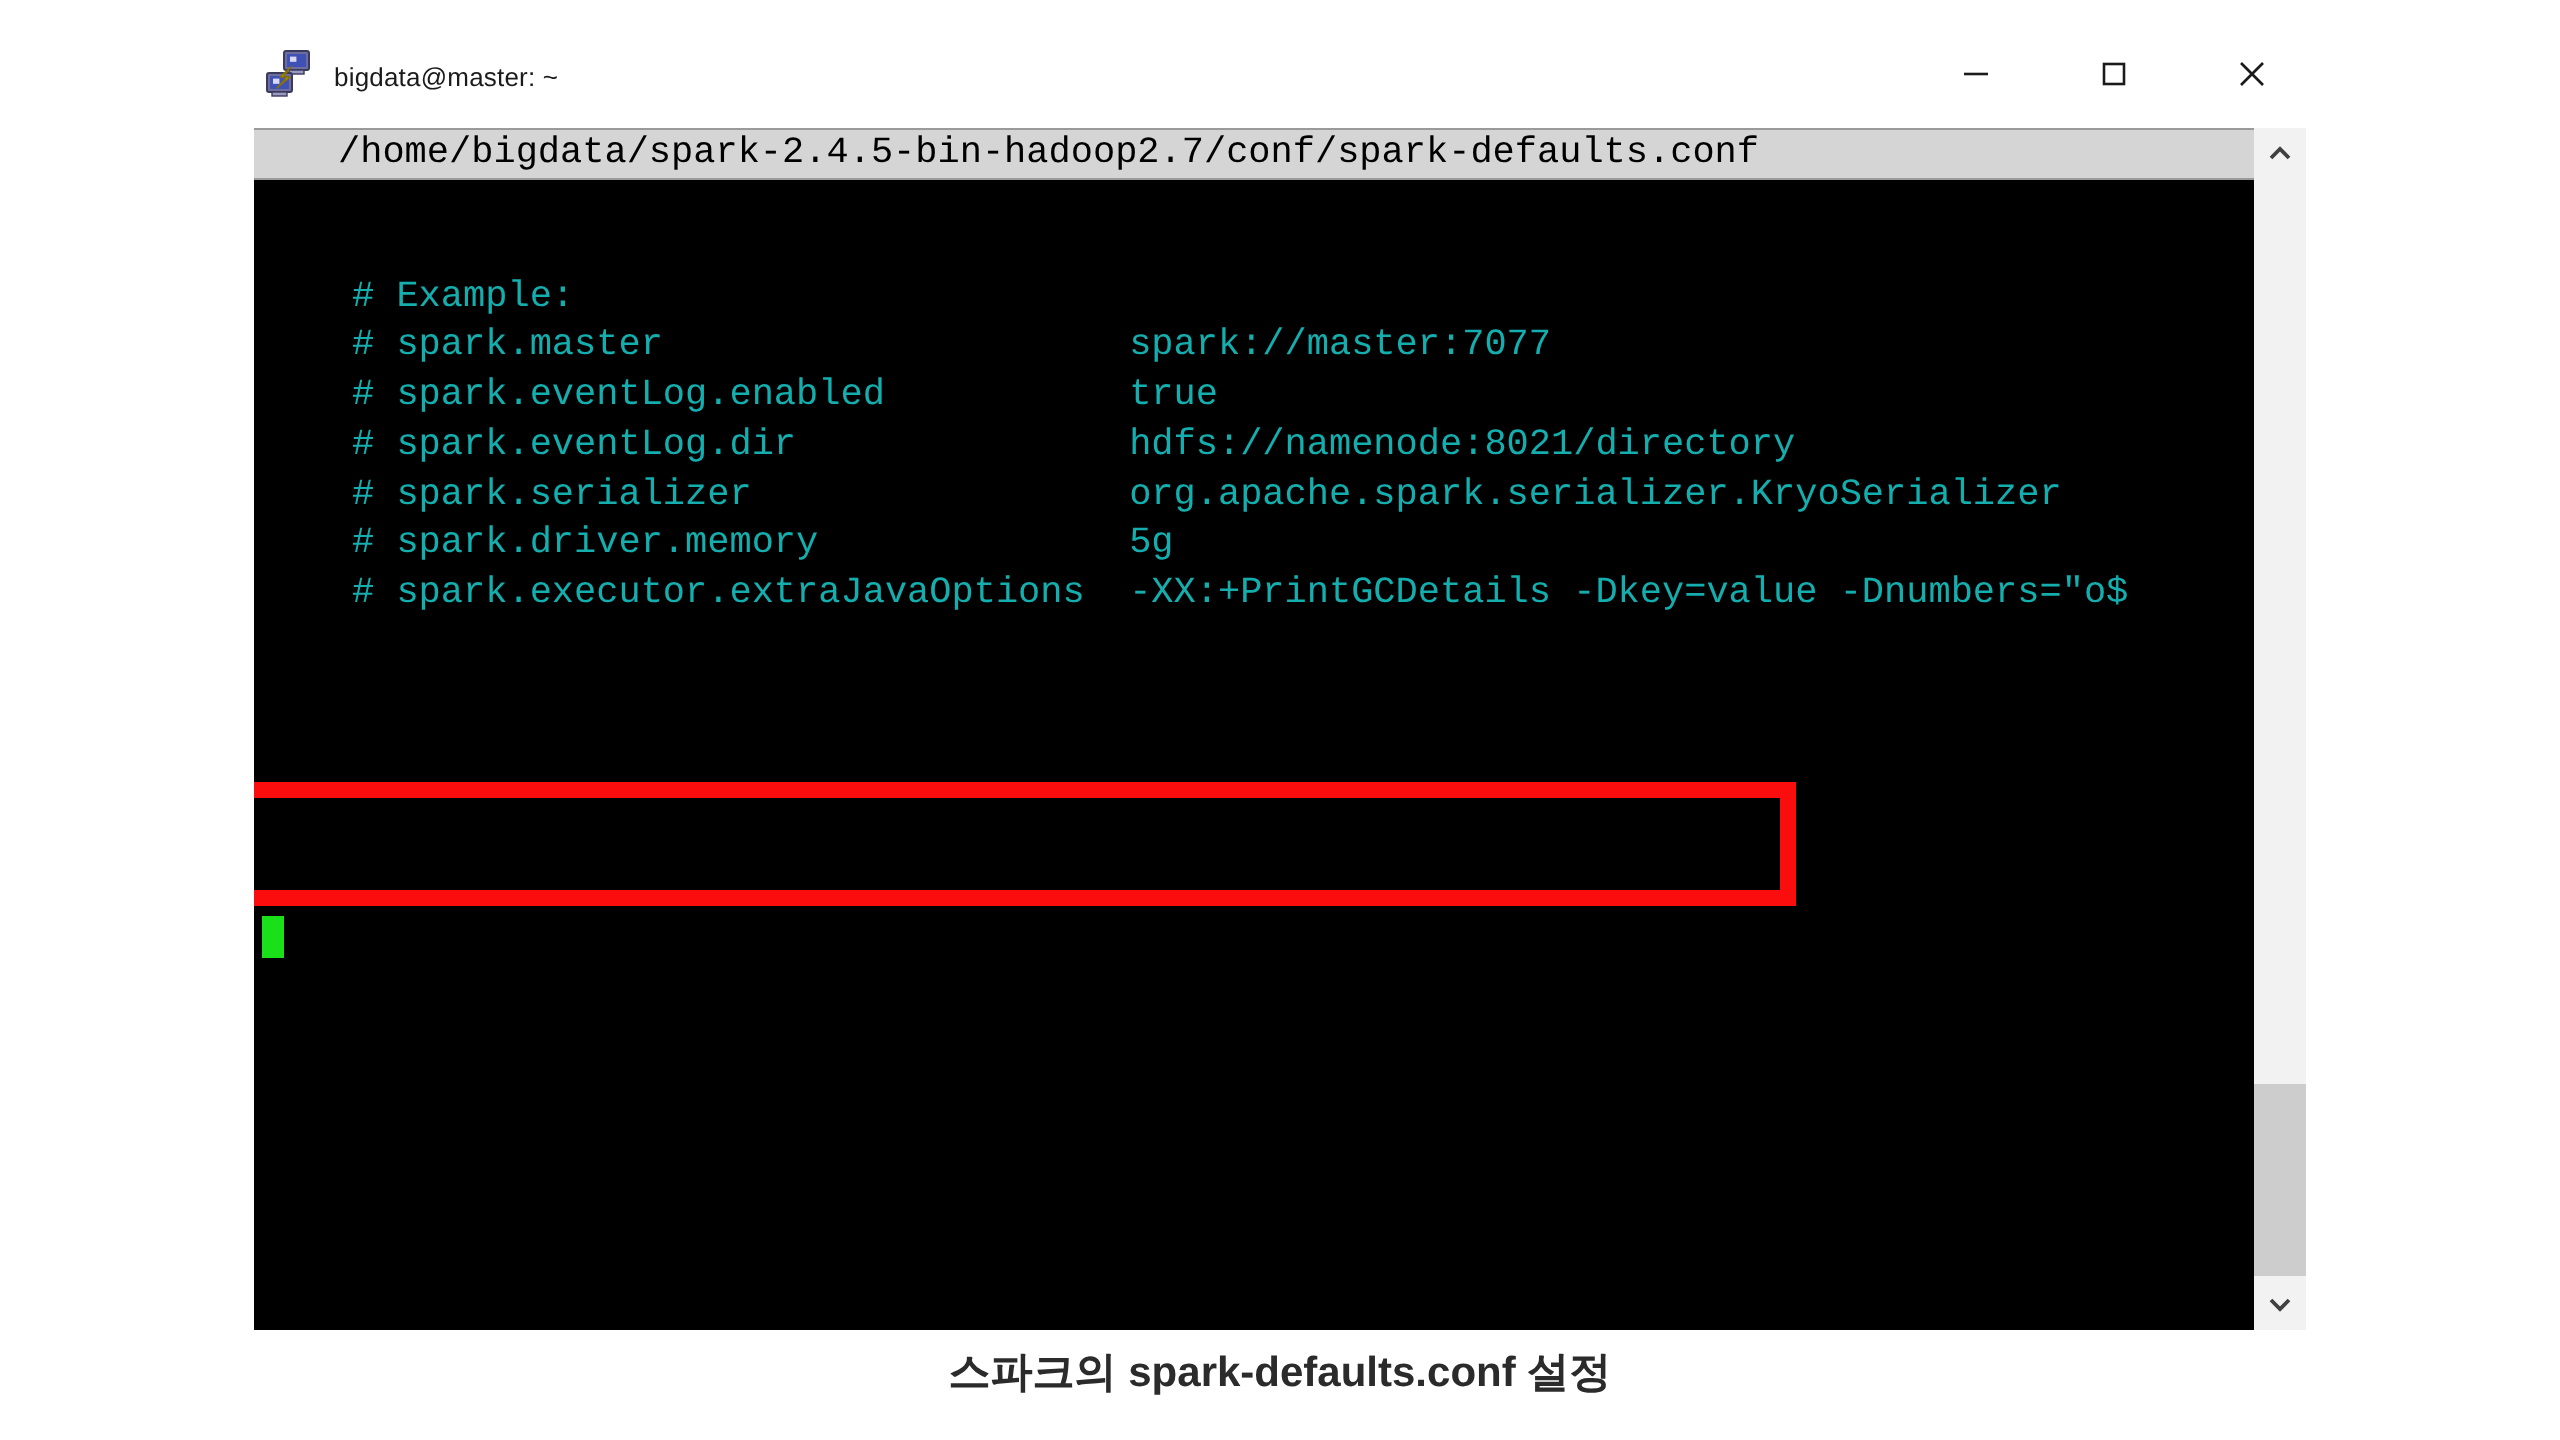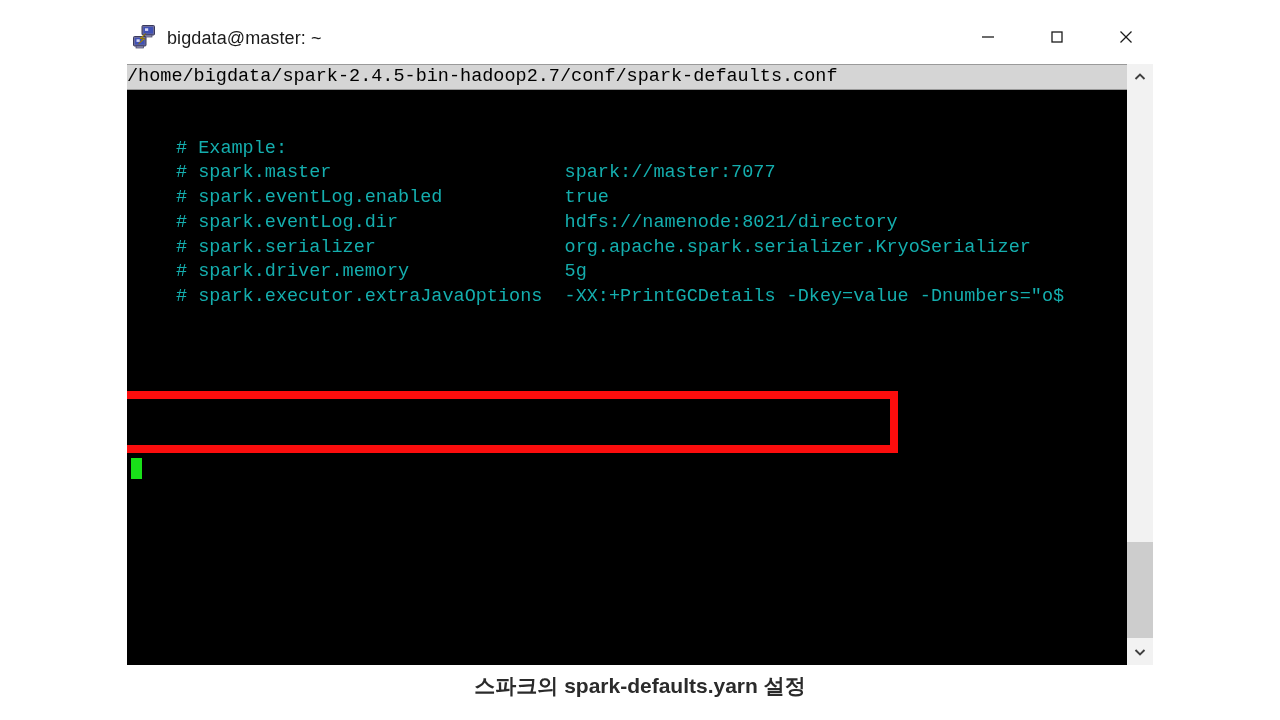"bigdata@master: ~" #title-text { font-size: 18px -> 13px }
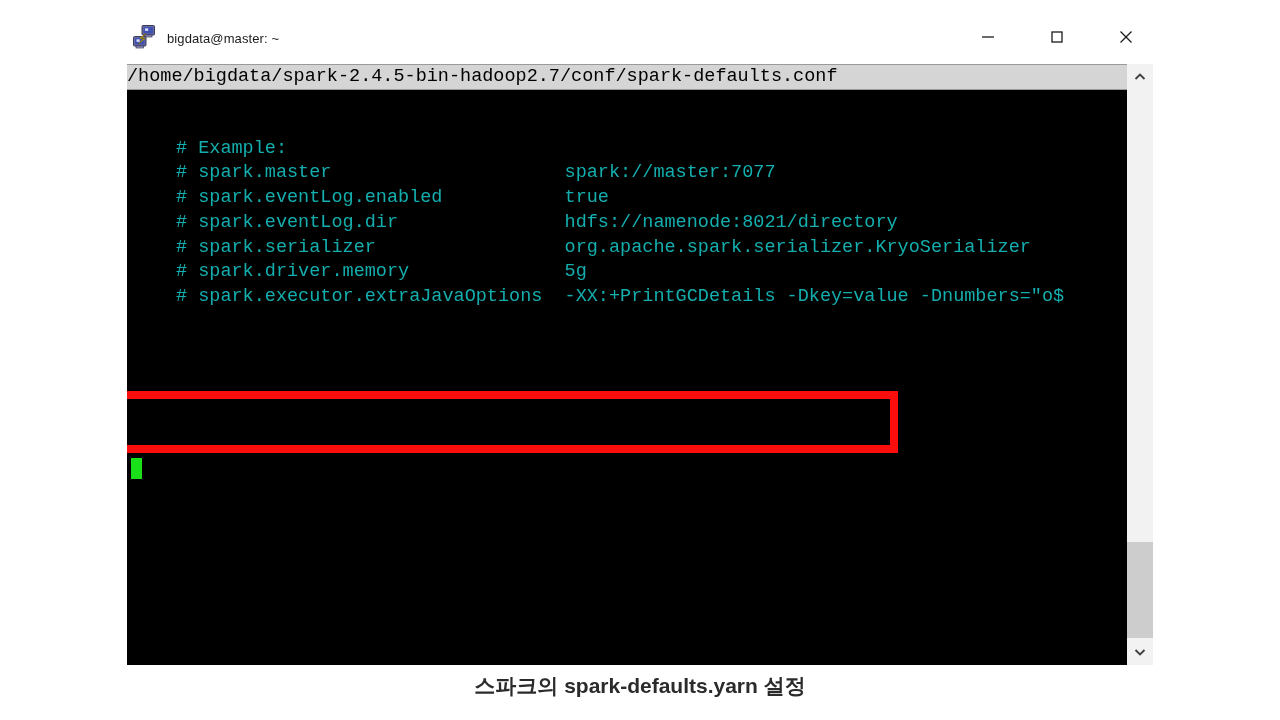"/home/bigdata/spark-2.4.5-bin-hadoop2.7/" #term-header { padding-left: none -> 42px }
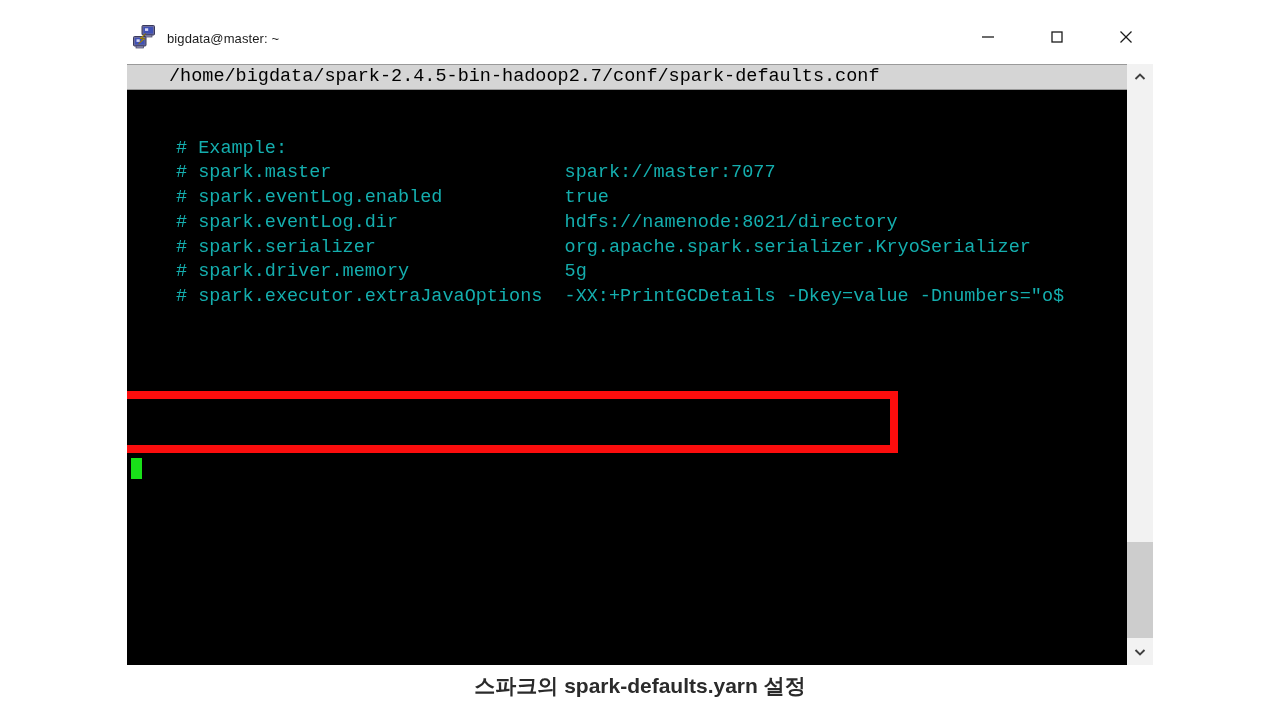"스파크의 spark-defaults.yarn 설정" div { text: spark-defaults.yarn -> spark-defaults.conf }
